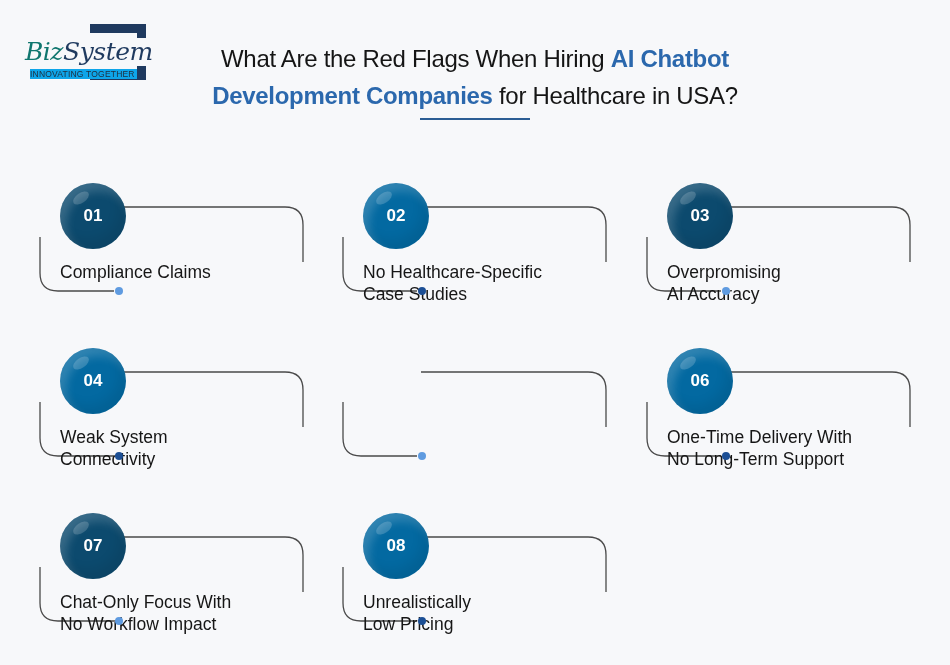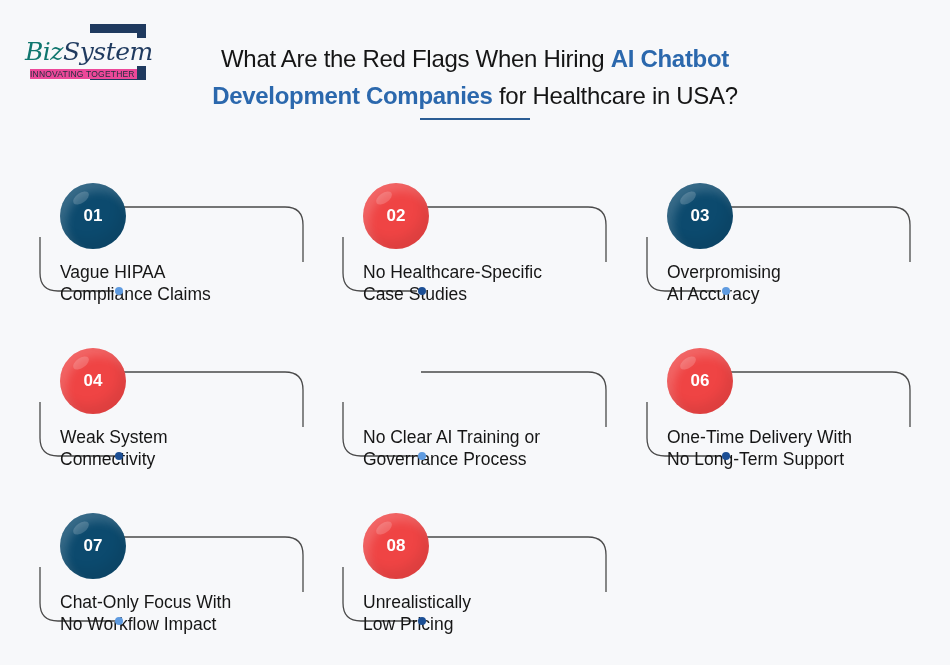"INNOVATING TOGETHER" .logo-tag { background: #ec4899 -> #0ea5e9 }
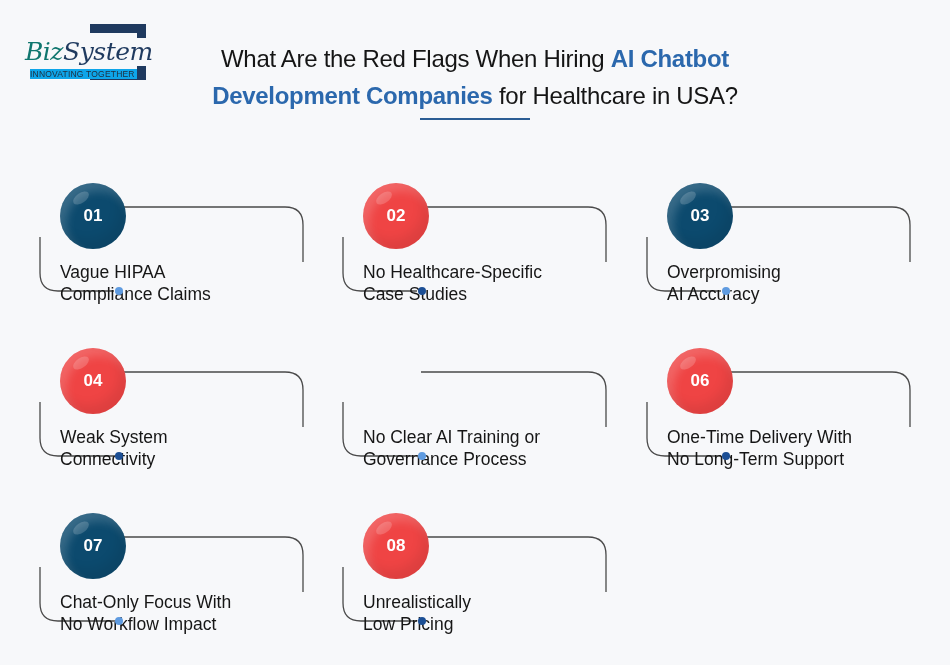"02" .circle.dark { background: #ef4444 -> #0369a1 }
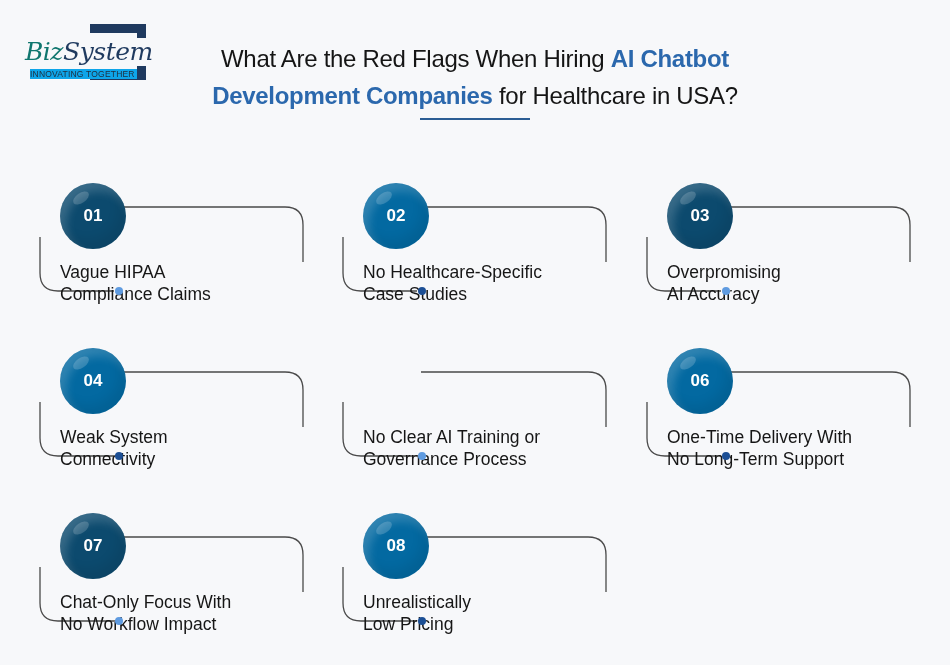"Vague HIPAA" div { html: <div>Vague HIPAA</div> -> none }
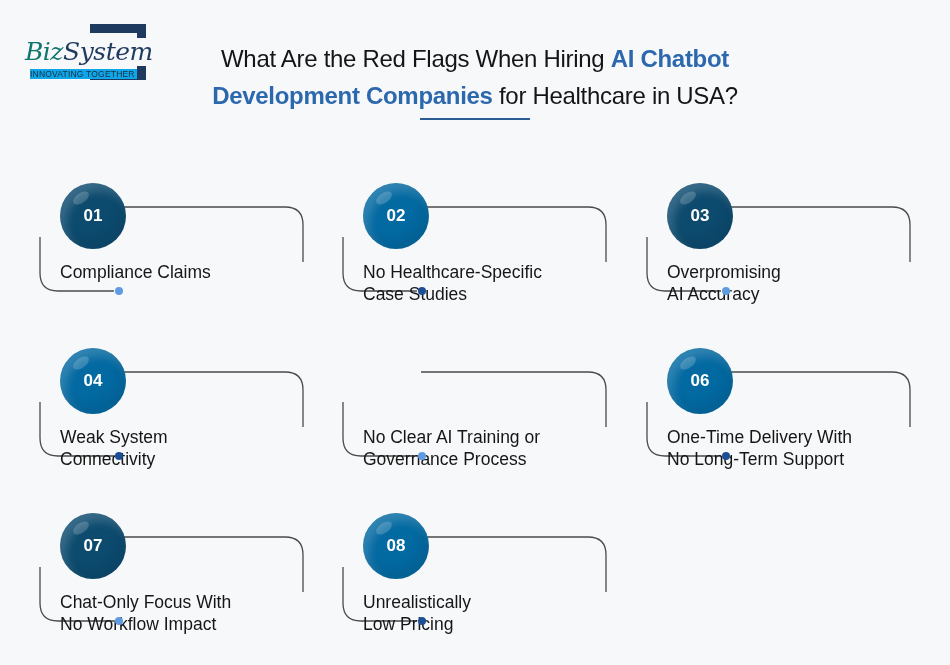"No Clear AI Training or" div.card-text { html: <div> <div>No Clear AI Training or</div> <div>Governance Process</div> </div> -> none }
